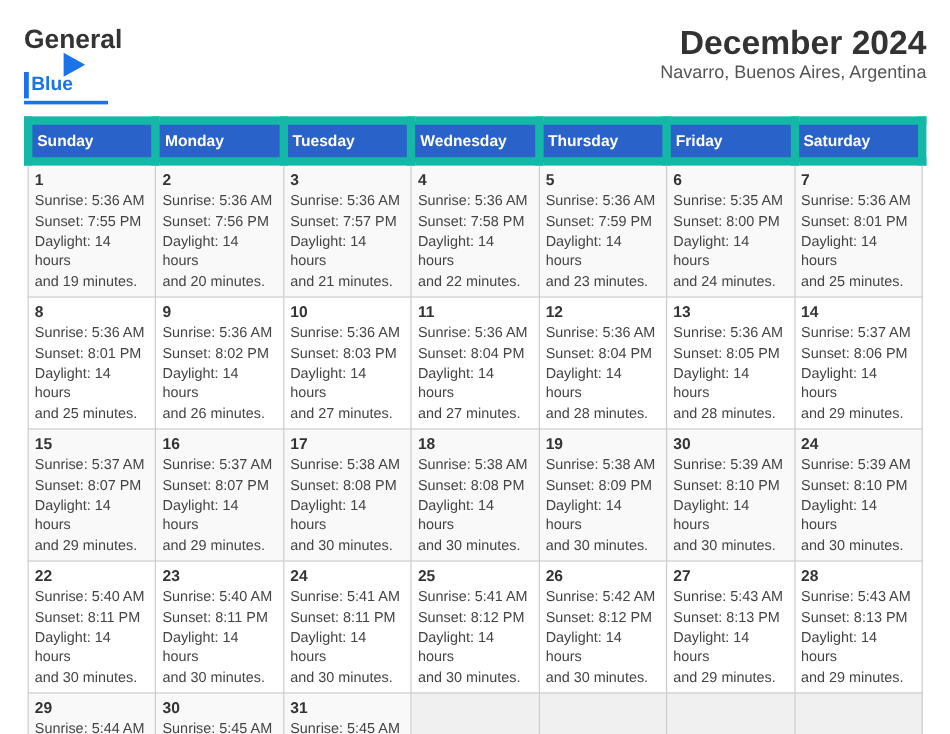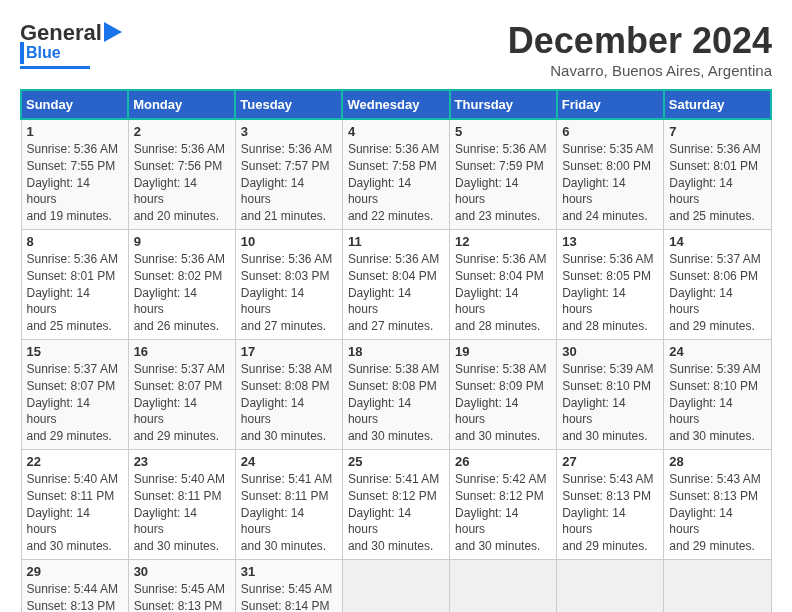"General" .logo-line { flex-direction: none -> column }
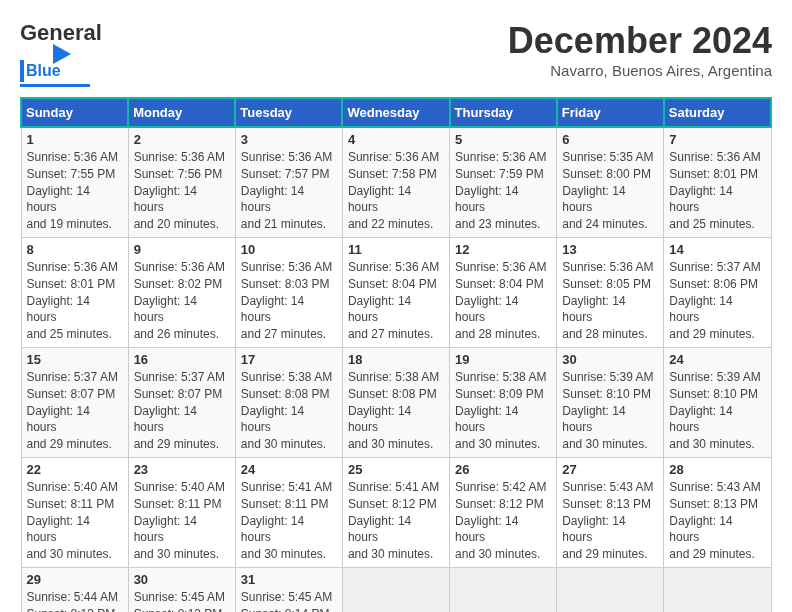"December 2024" .main-title { font-size: 36px -> 28px }
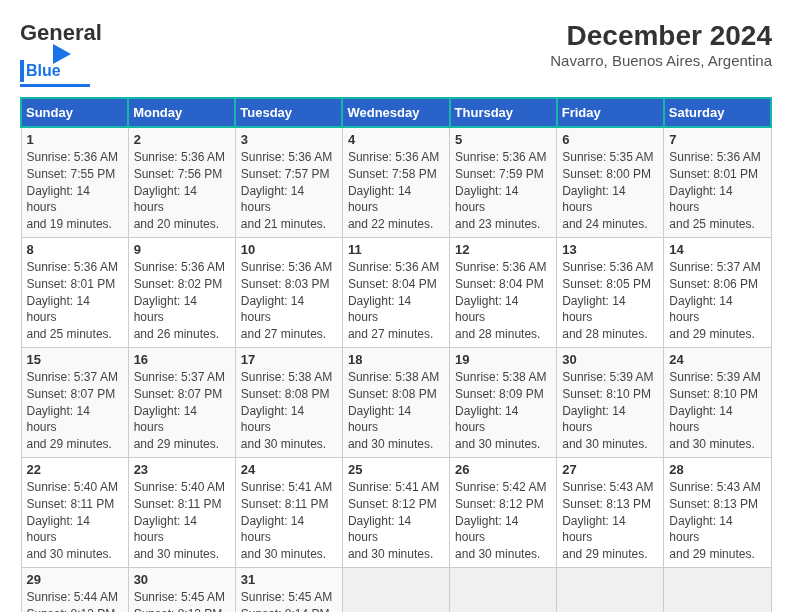"Sunday" .calendar th { border: 2px solid #14b8a6 -> 7px solid #14b8a6 }
